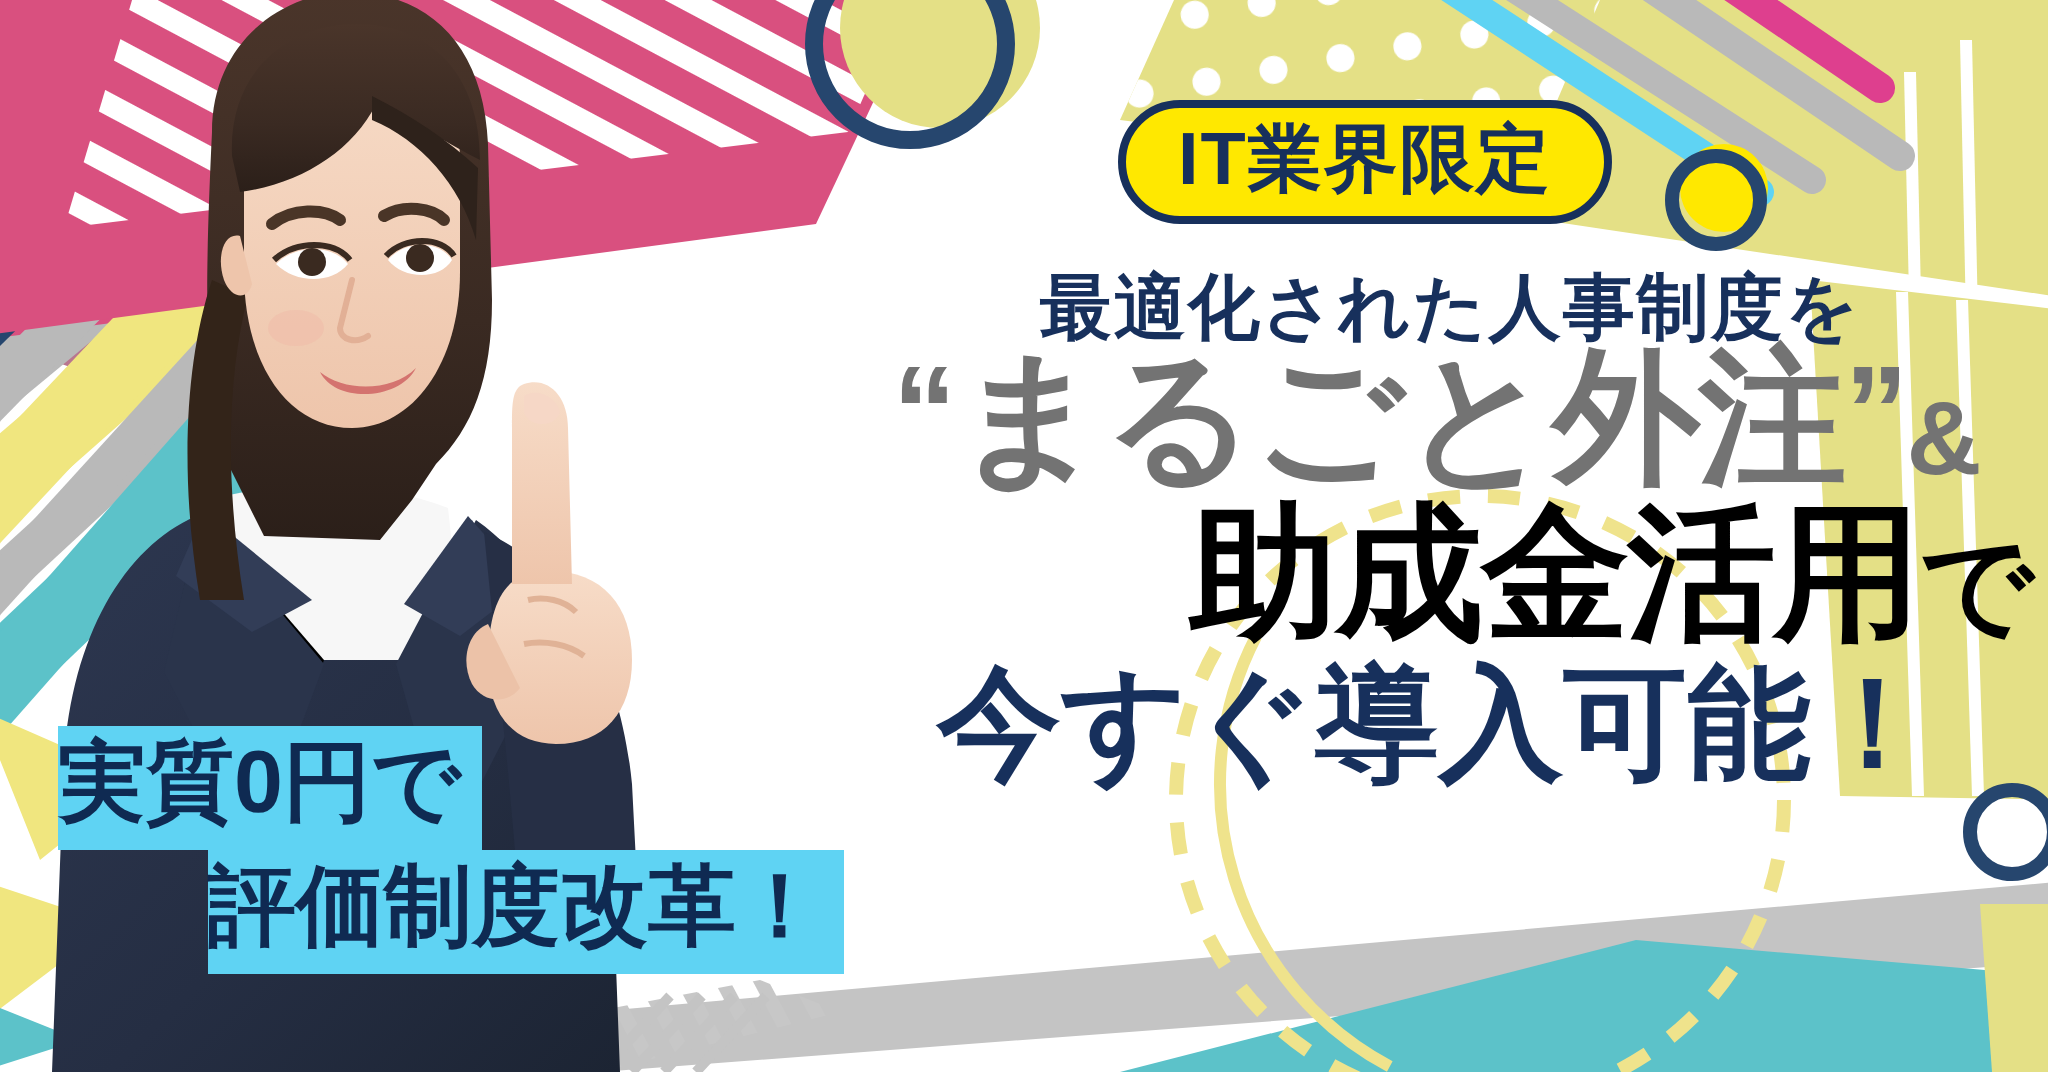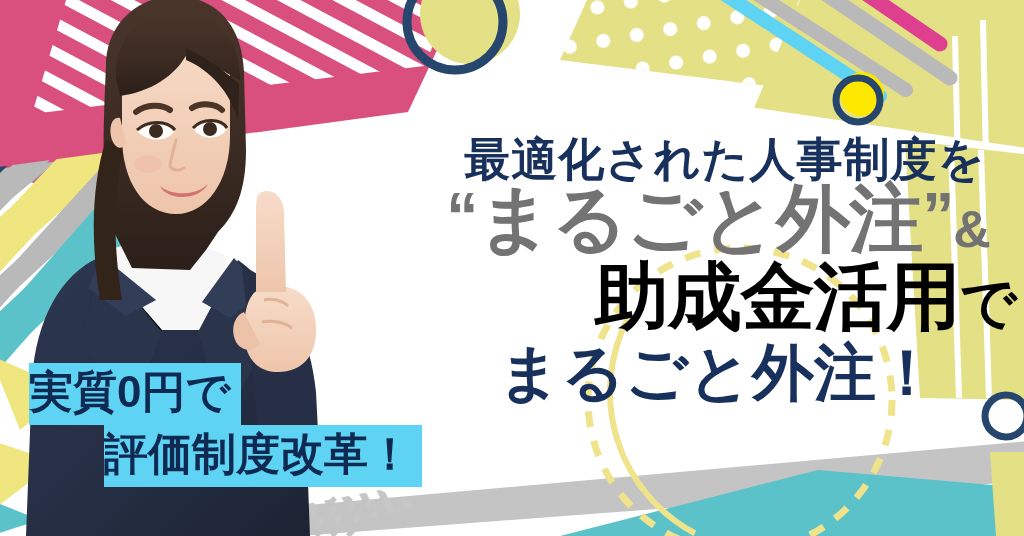"IT業界限定" div { html: none -> <div>IT業界限定</div> }
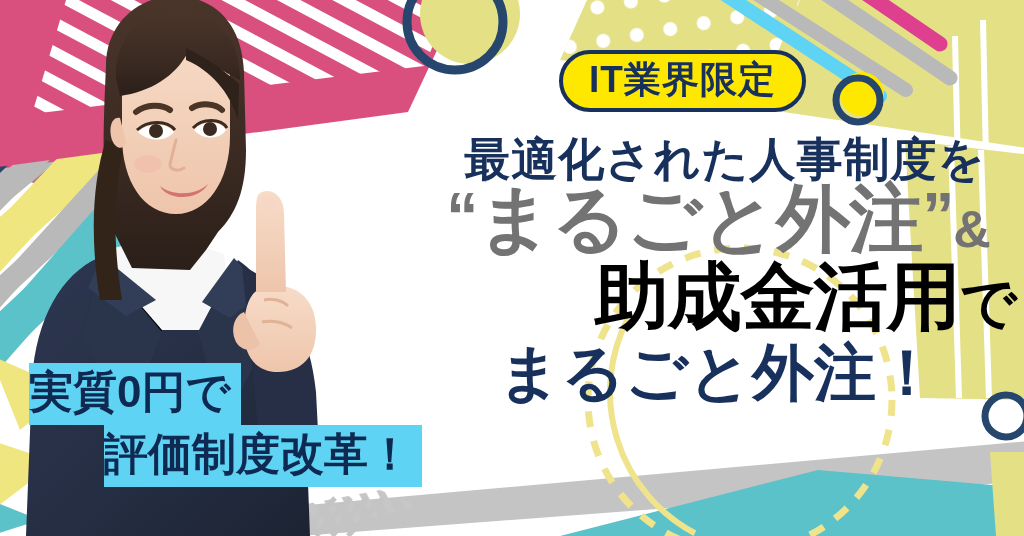"最適化された人事制度を" #hl1 { font-size: 46px -> 36px }
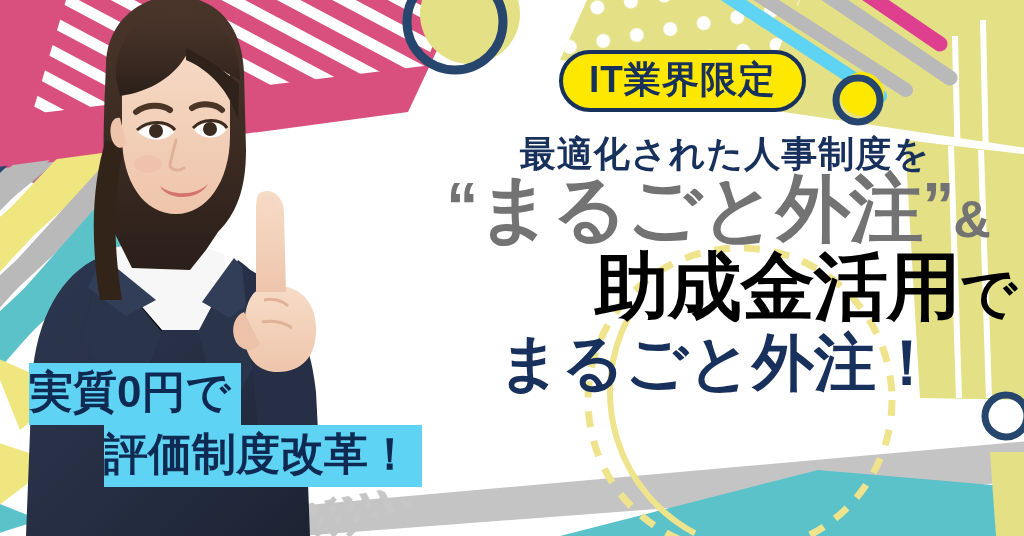"まるごと外注！" div.hl-line { text: まるごと外注 -> 今すぐ導入可能 }
